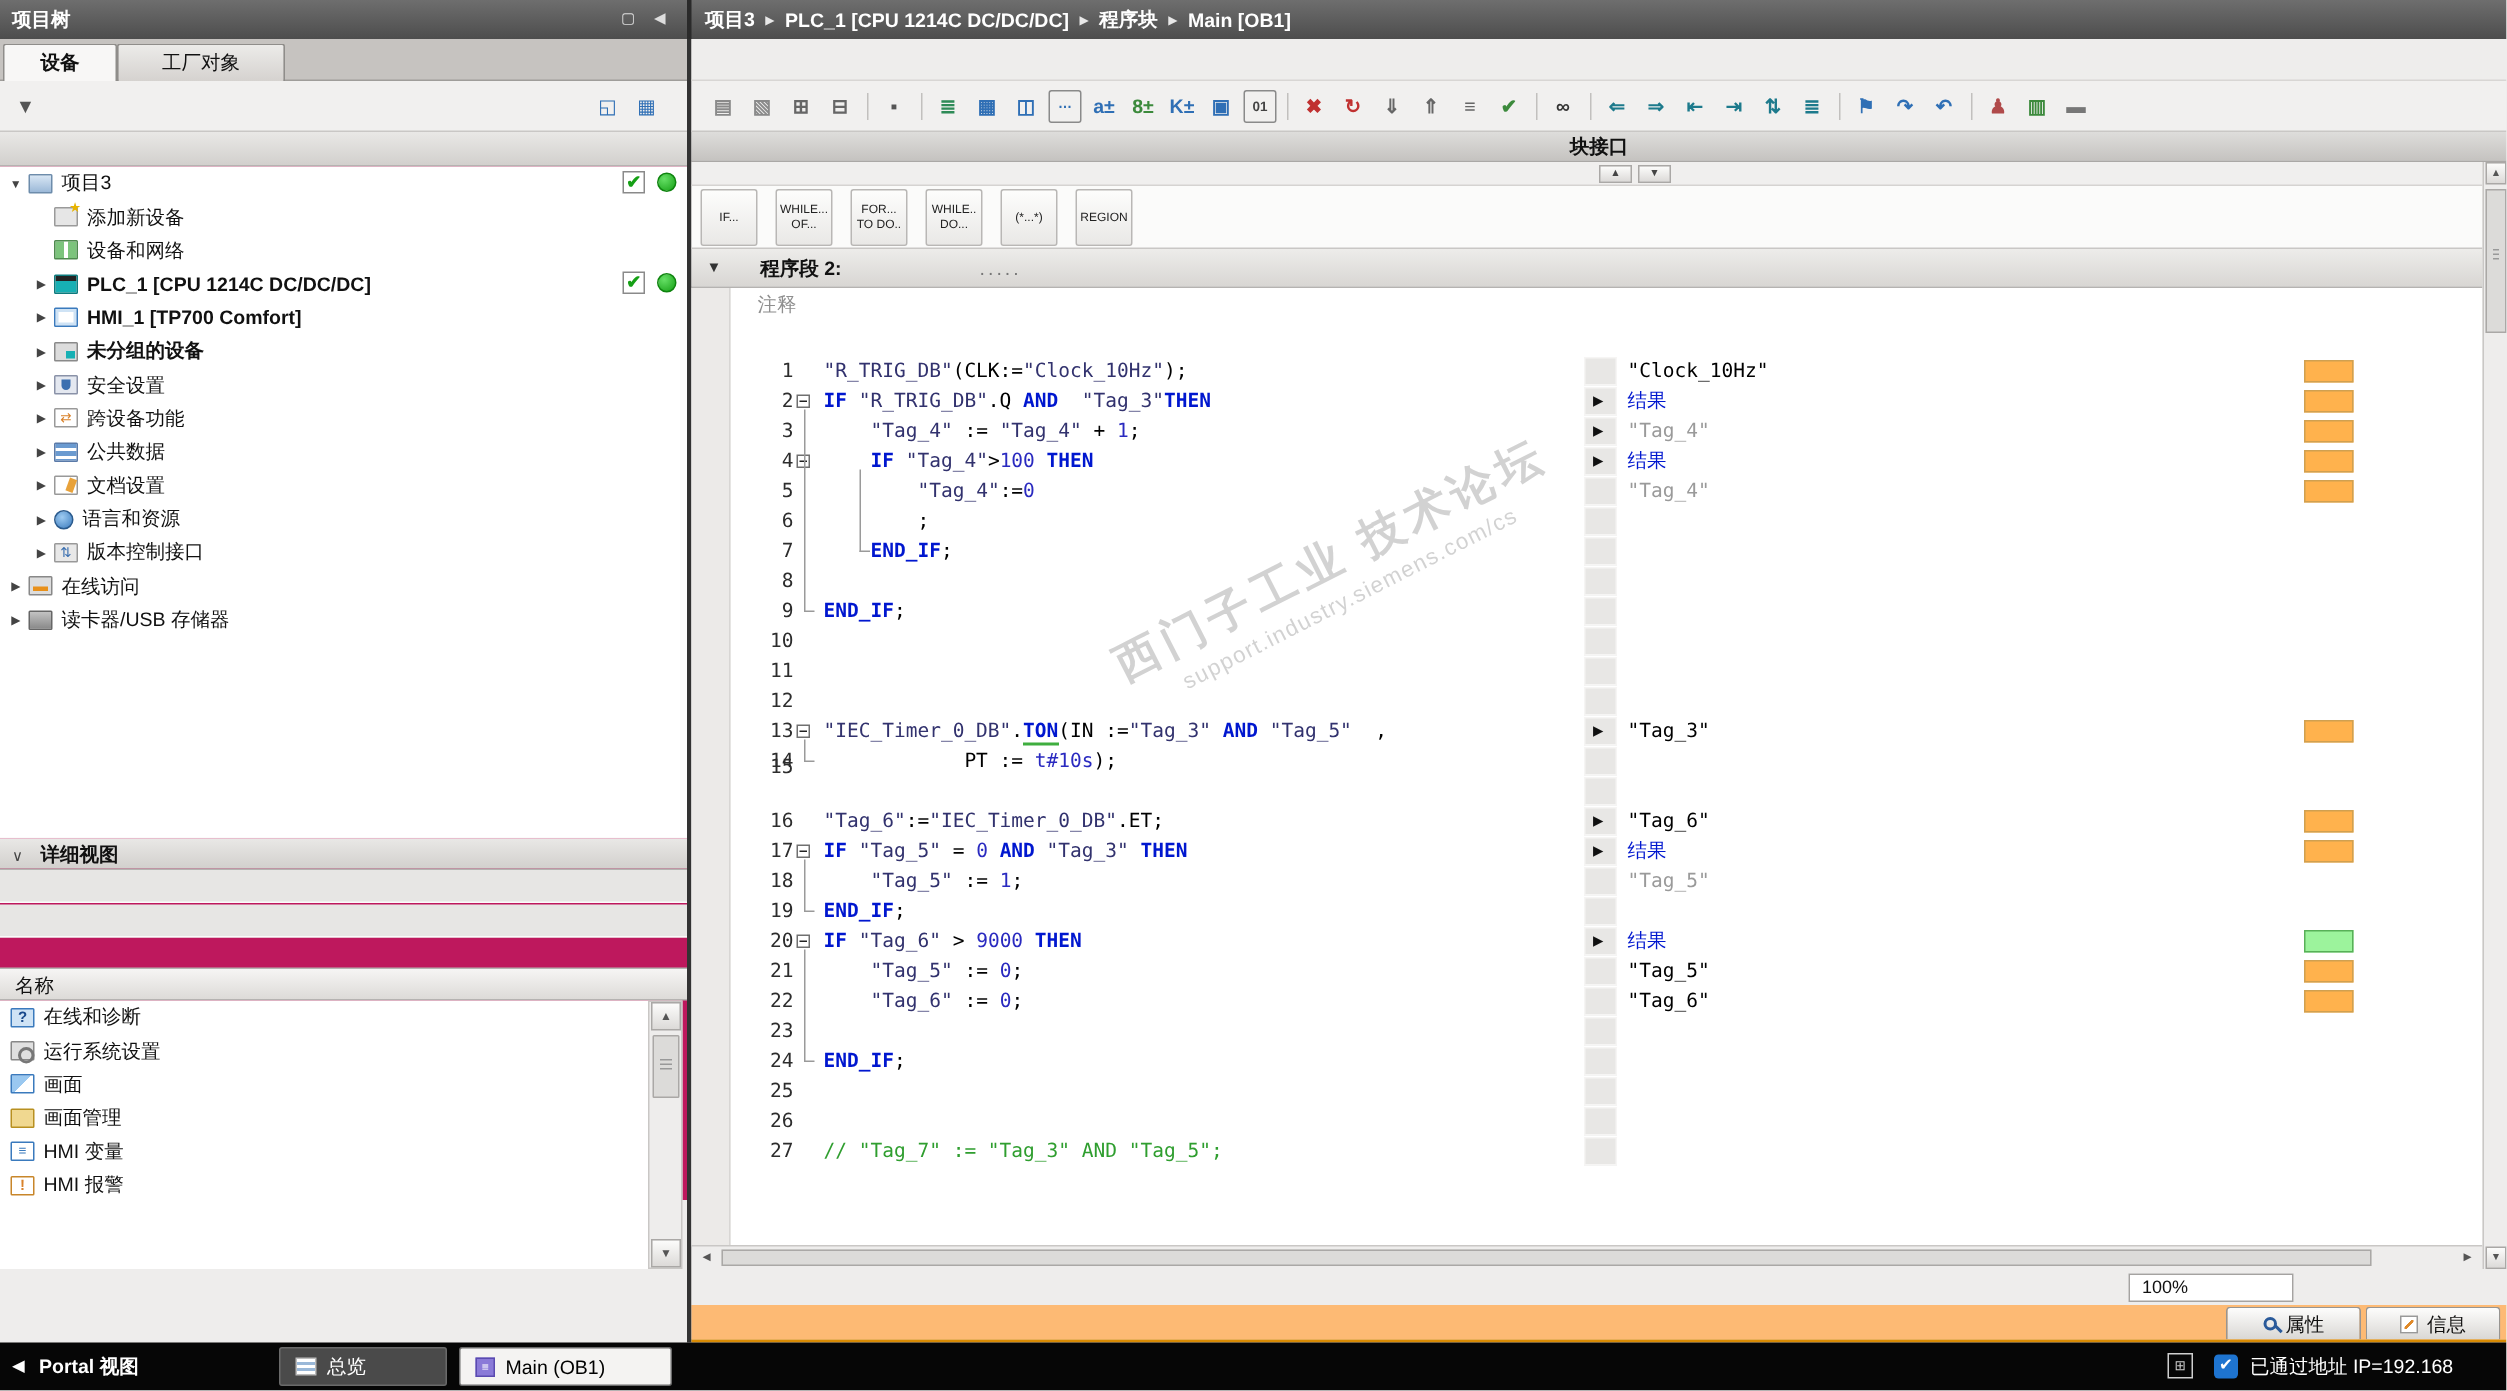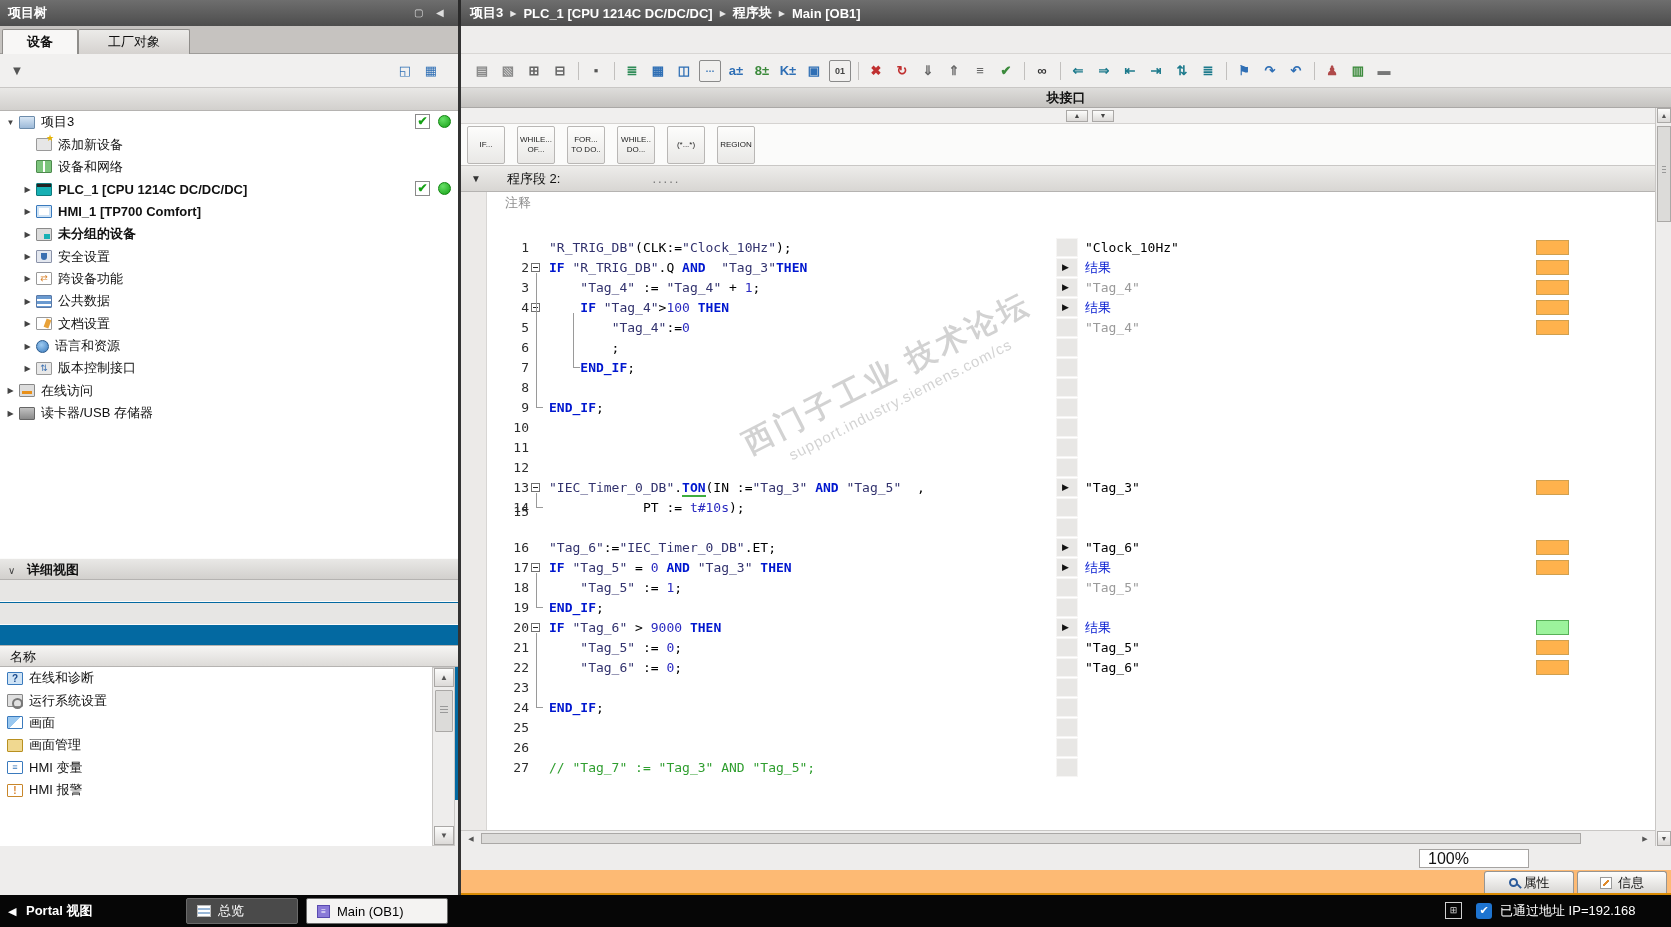"设备" #left-panel { background: #0369a1 -> #be185d }
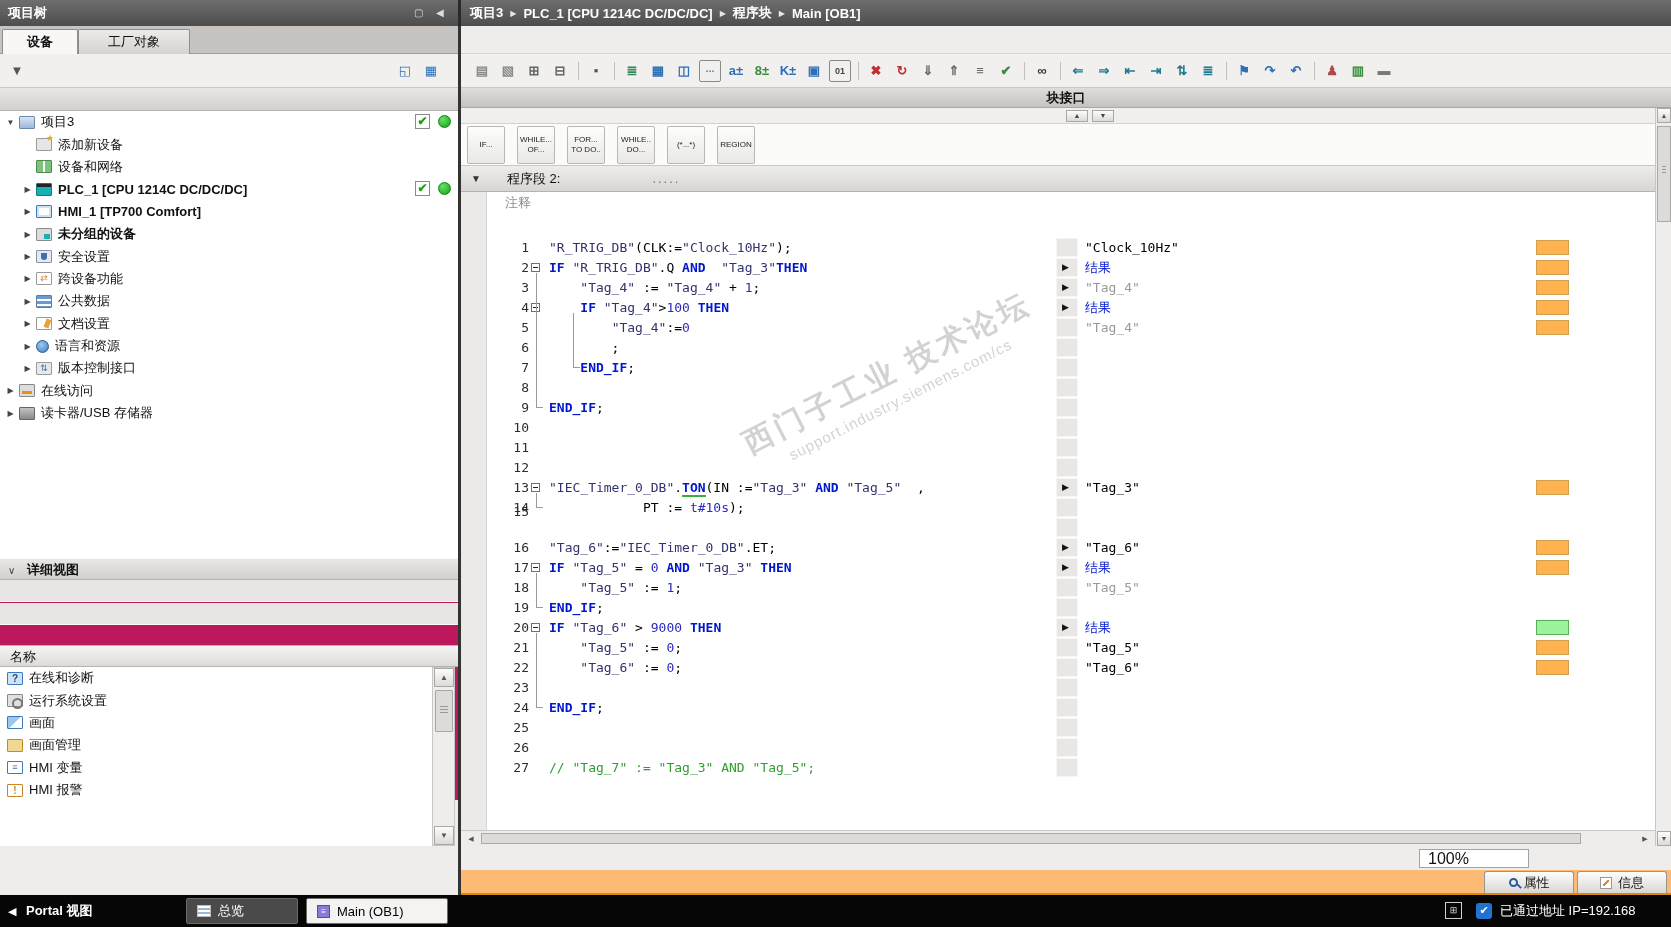"程序段 2:" #network-header .nlbl { font-weight: normal -> bold }
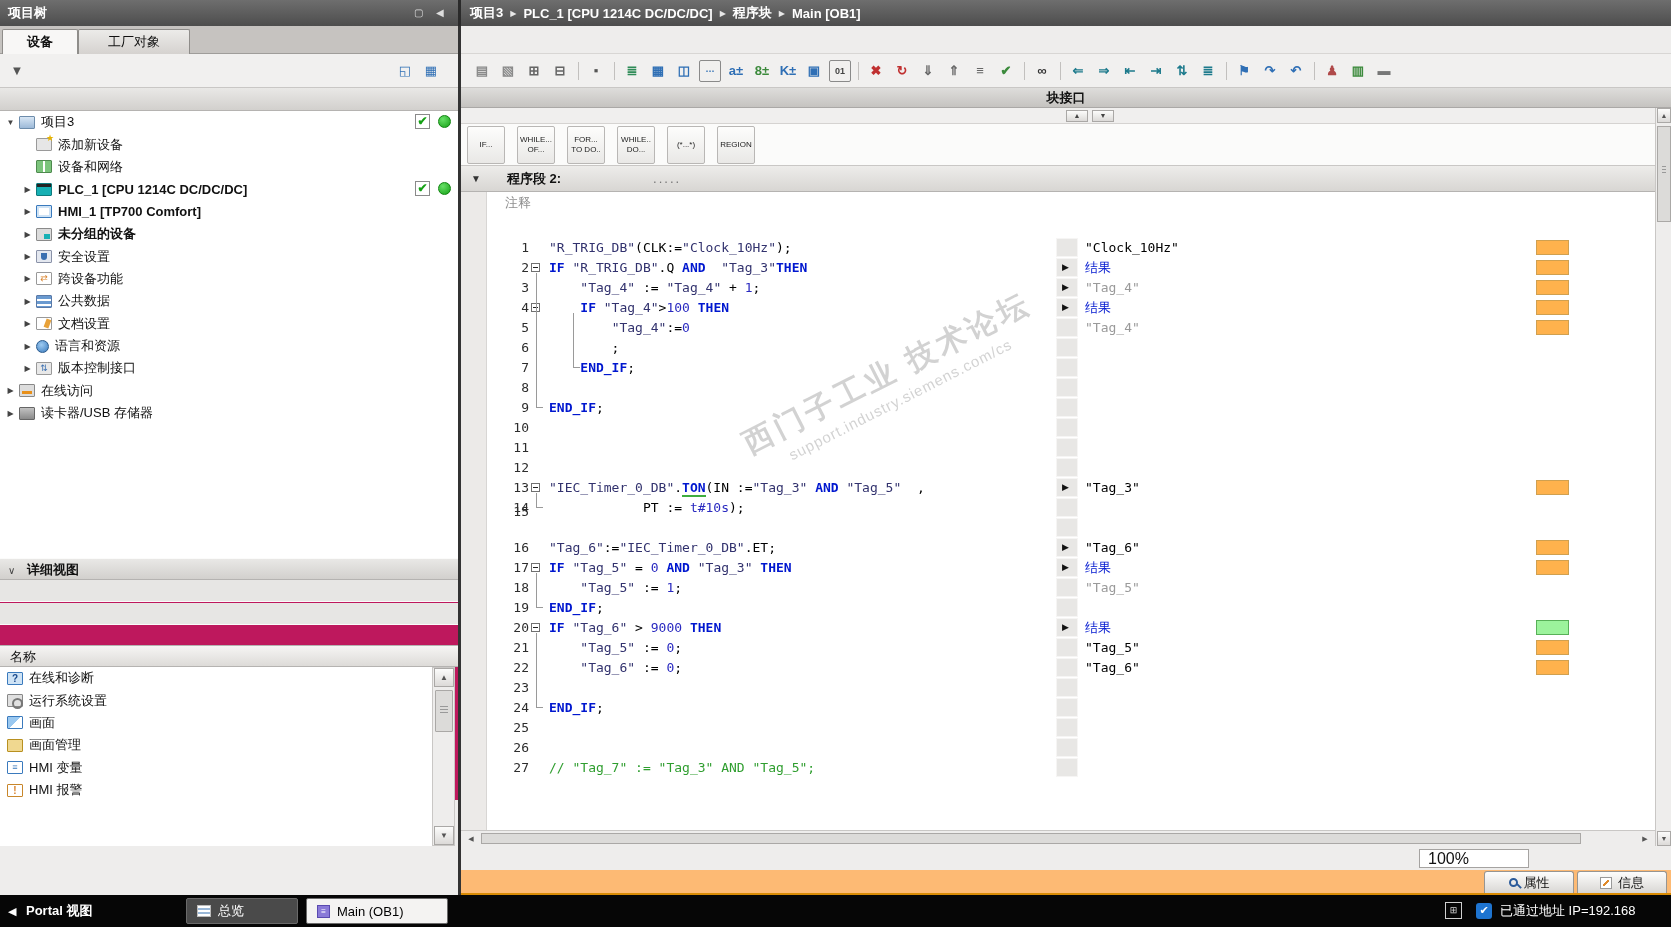"100%" #zoom-box { font-size: 16px -> 12px }
